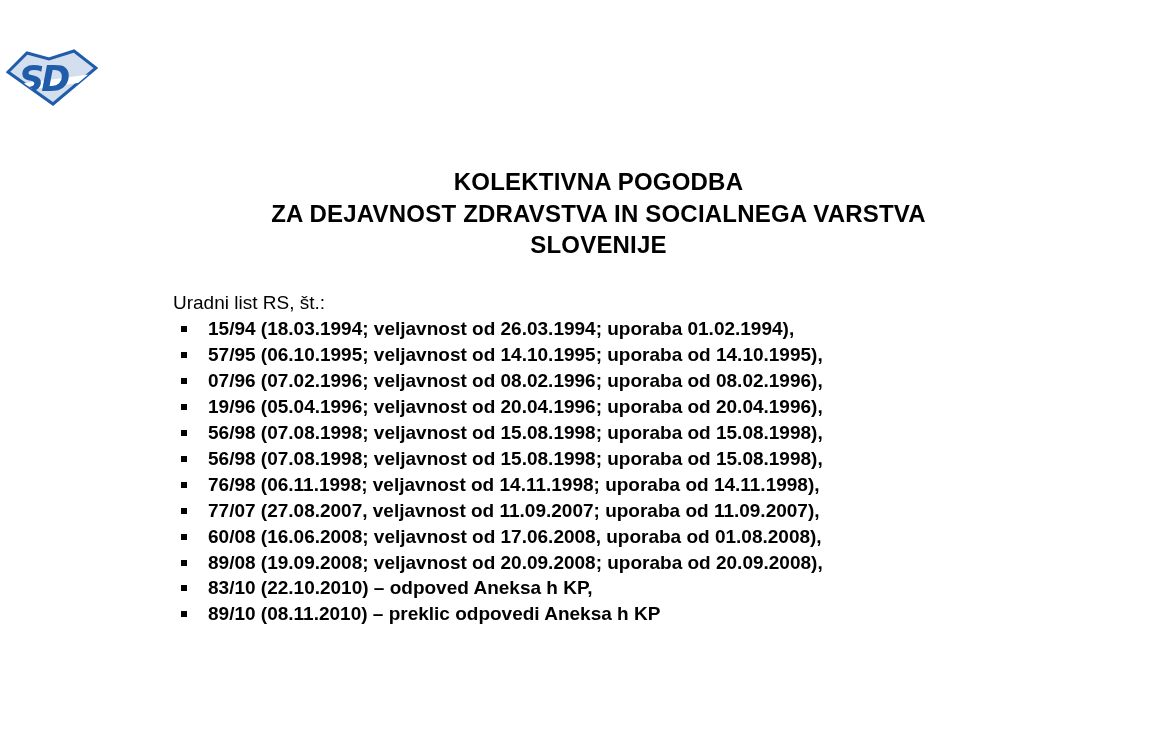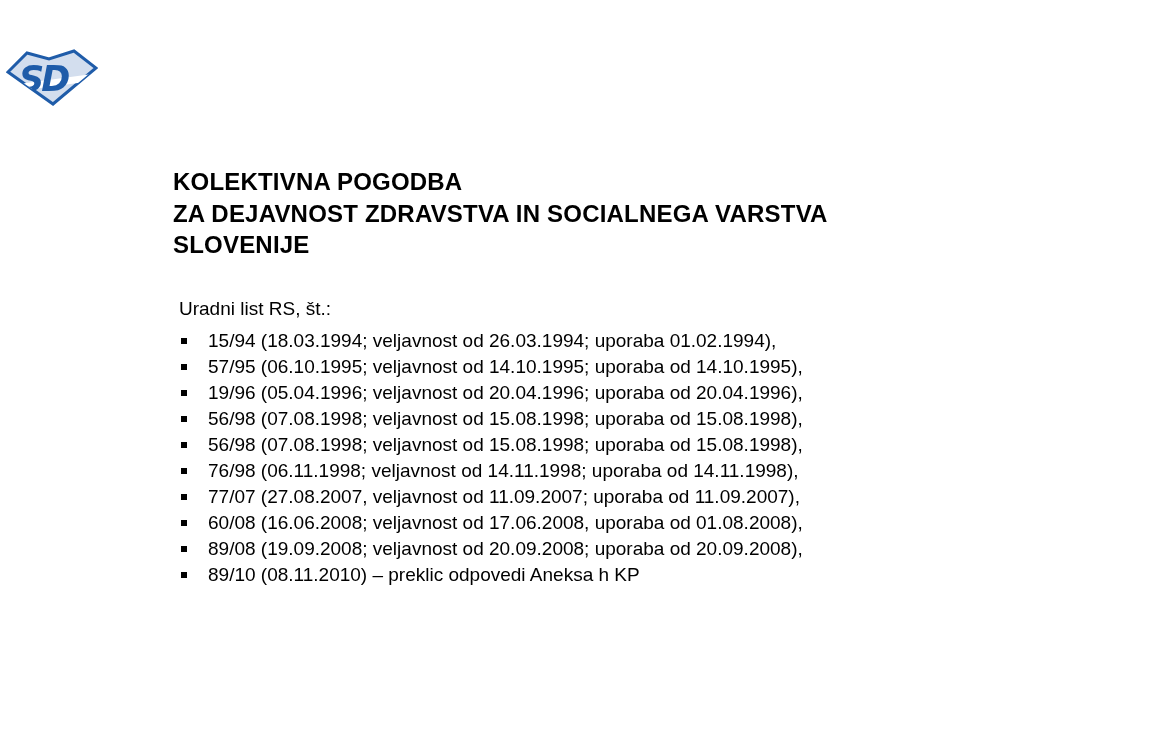"KOLEKTIVNA POGODBA" .title-block { text-align: none -> center }
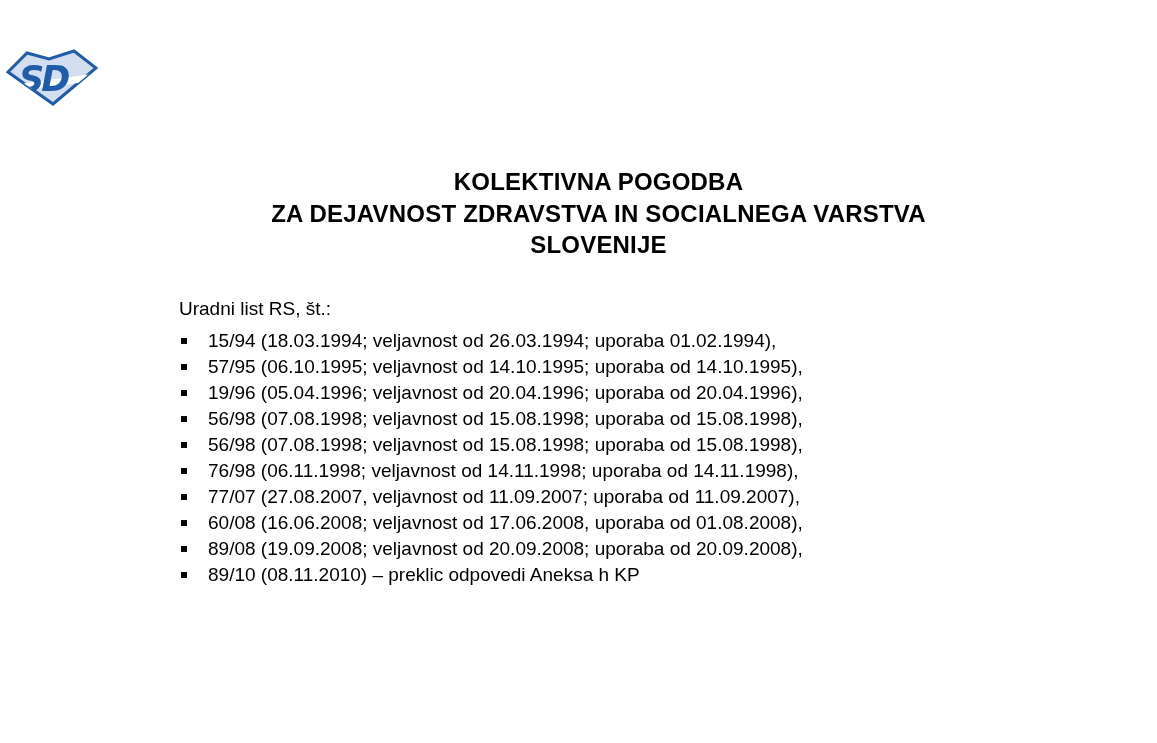"Uradni list RS, št.:" .doc-body p { margin: 6px -> 0 }
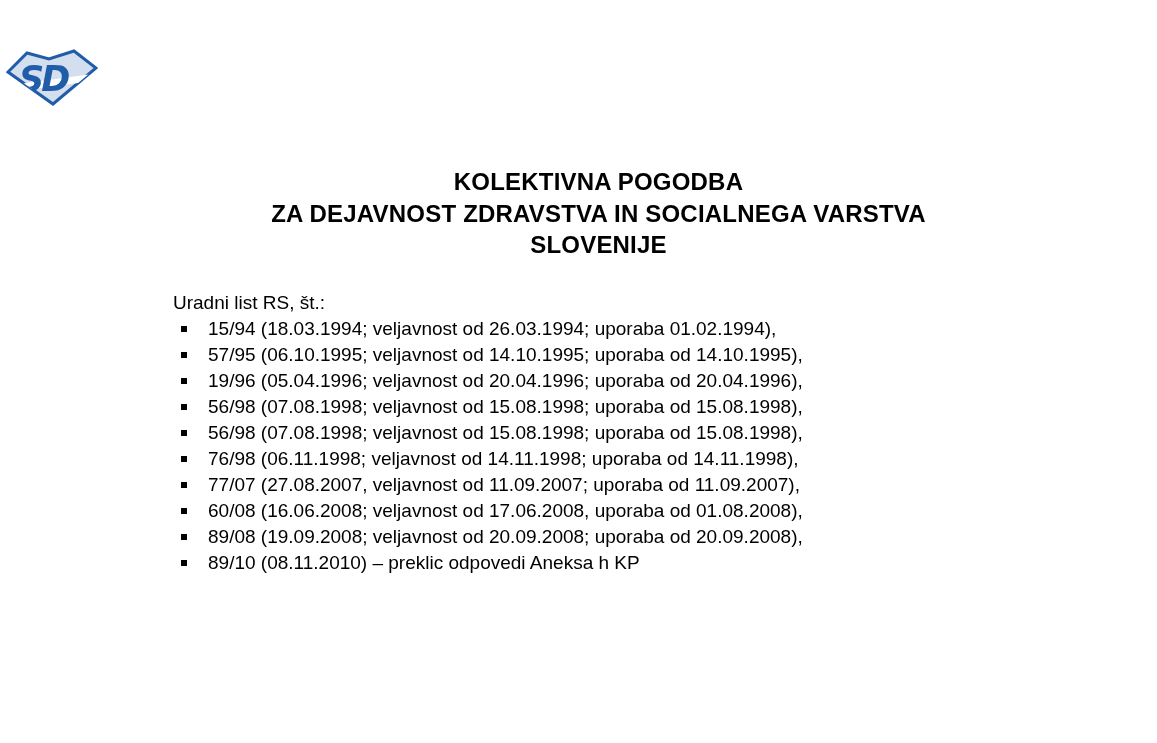"15/94 (18.03.1994; veljavnost od" .issue-list li { font-weight: none -> bold }
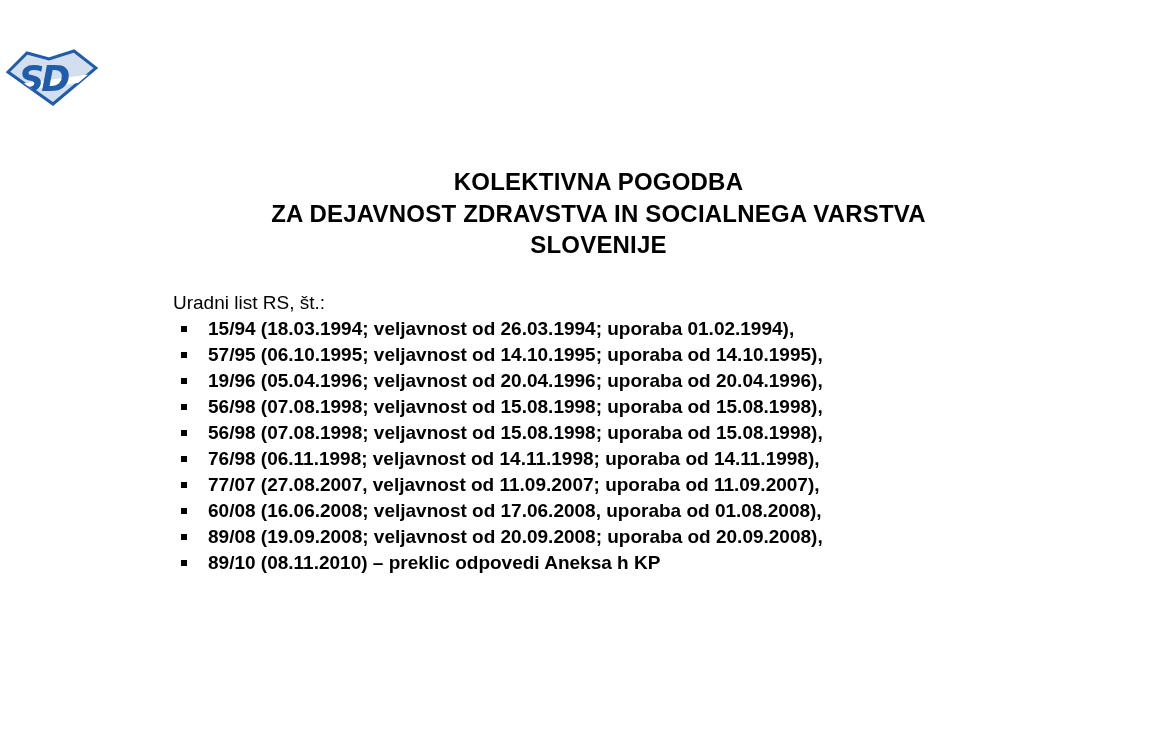"07/96 (07.02.1996; veljavnost od" span.li-text { html: none -> <span>07/96 (07.02.1996; veljavnost od 08.02.1996; uporaba od 08.02.1996),</span> }
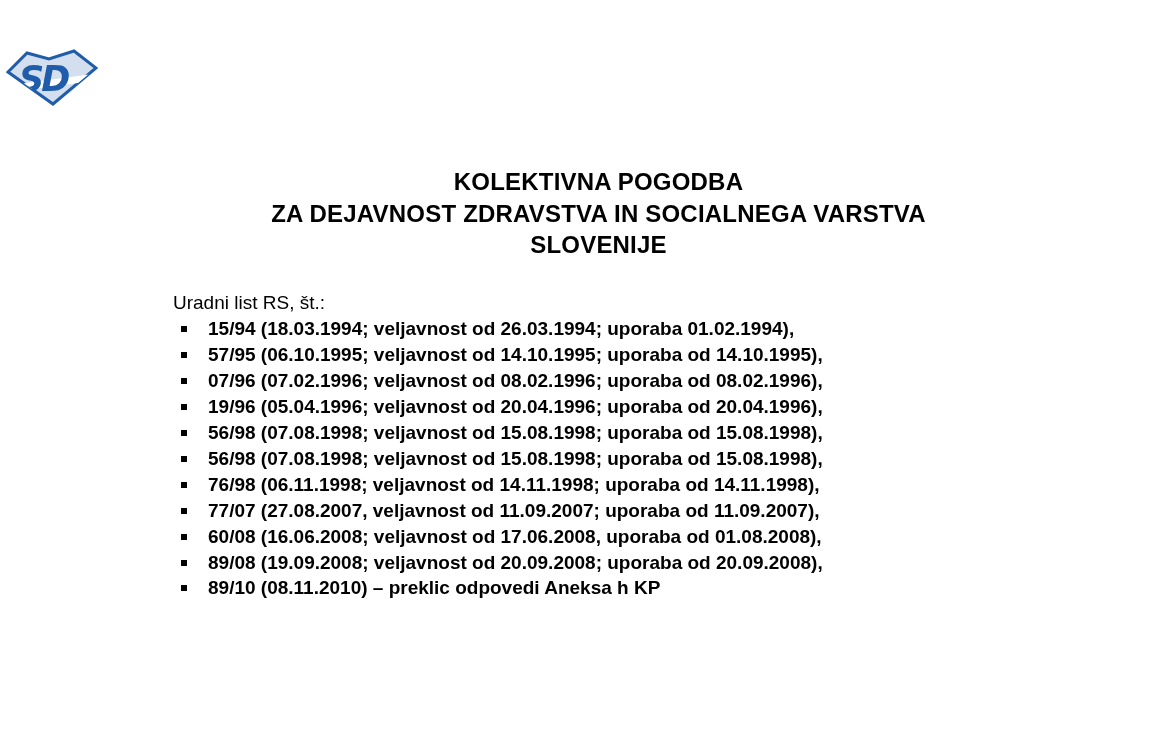"83/10 (22.10.2010) – odpoved Aneksa" span.li-text { html: none -> <span>83/10 (22.10.2010) – odpoved Aneksa h KP,</span> }
